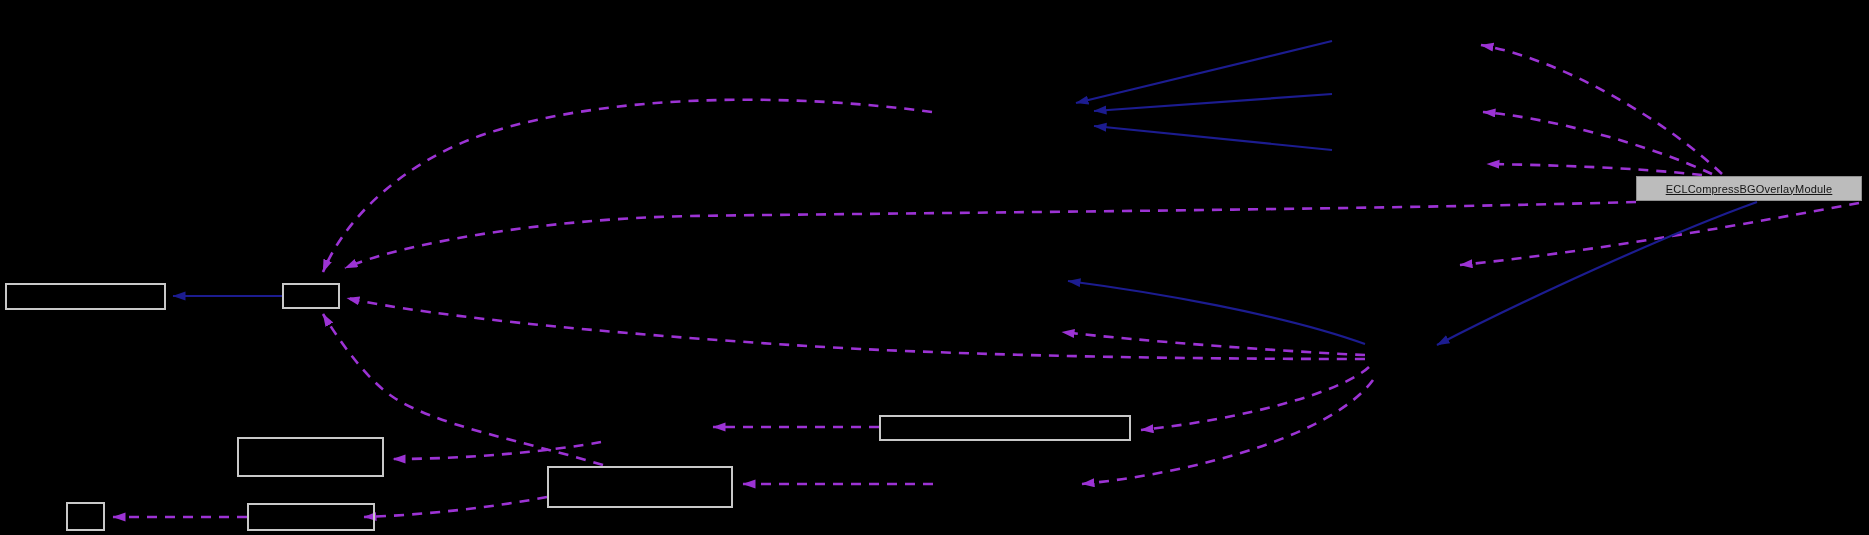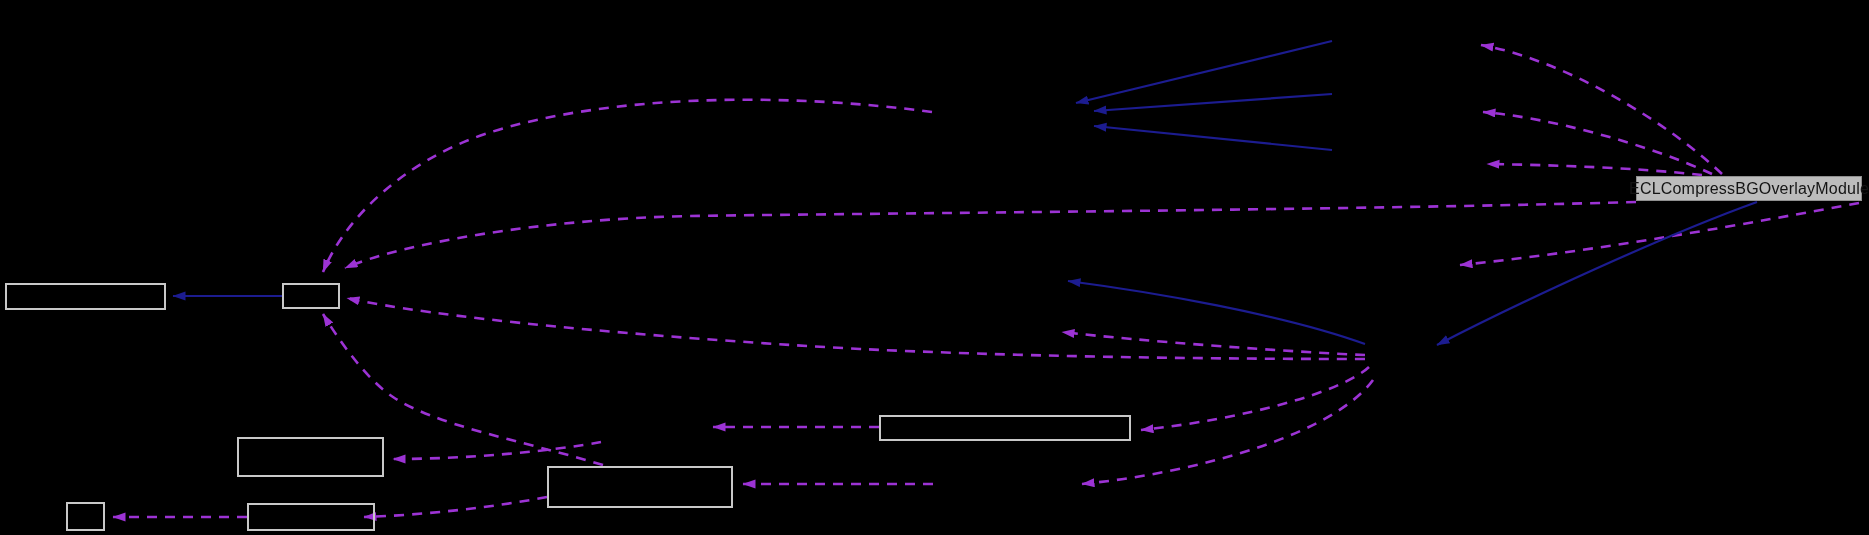"ECLCompressBGOverlayModule" .label-node { font-size: 16px -> 11px; text-decoration: none -> underline }
